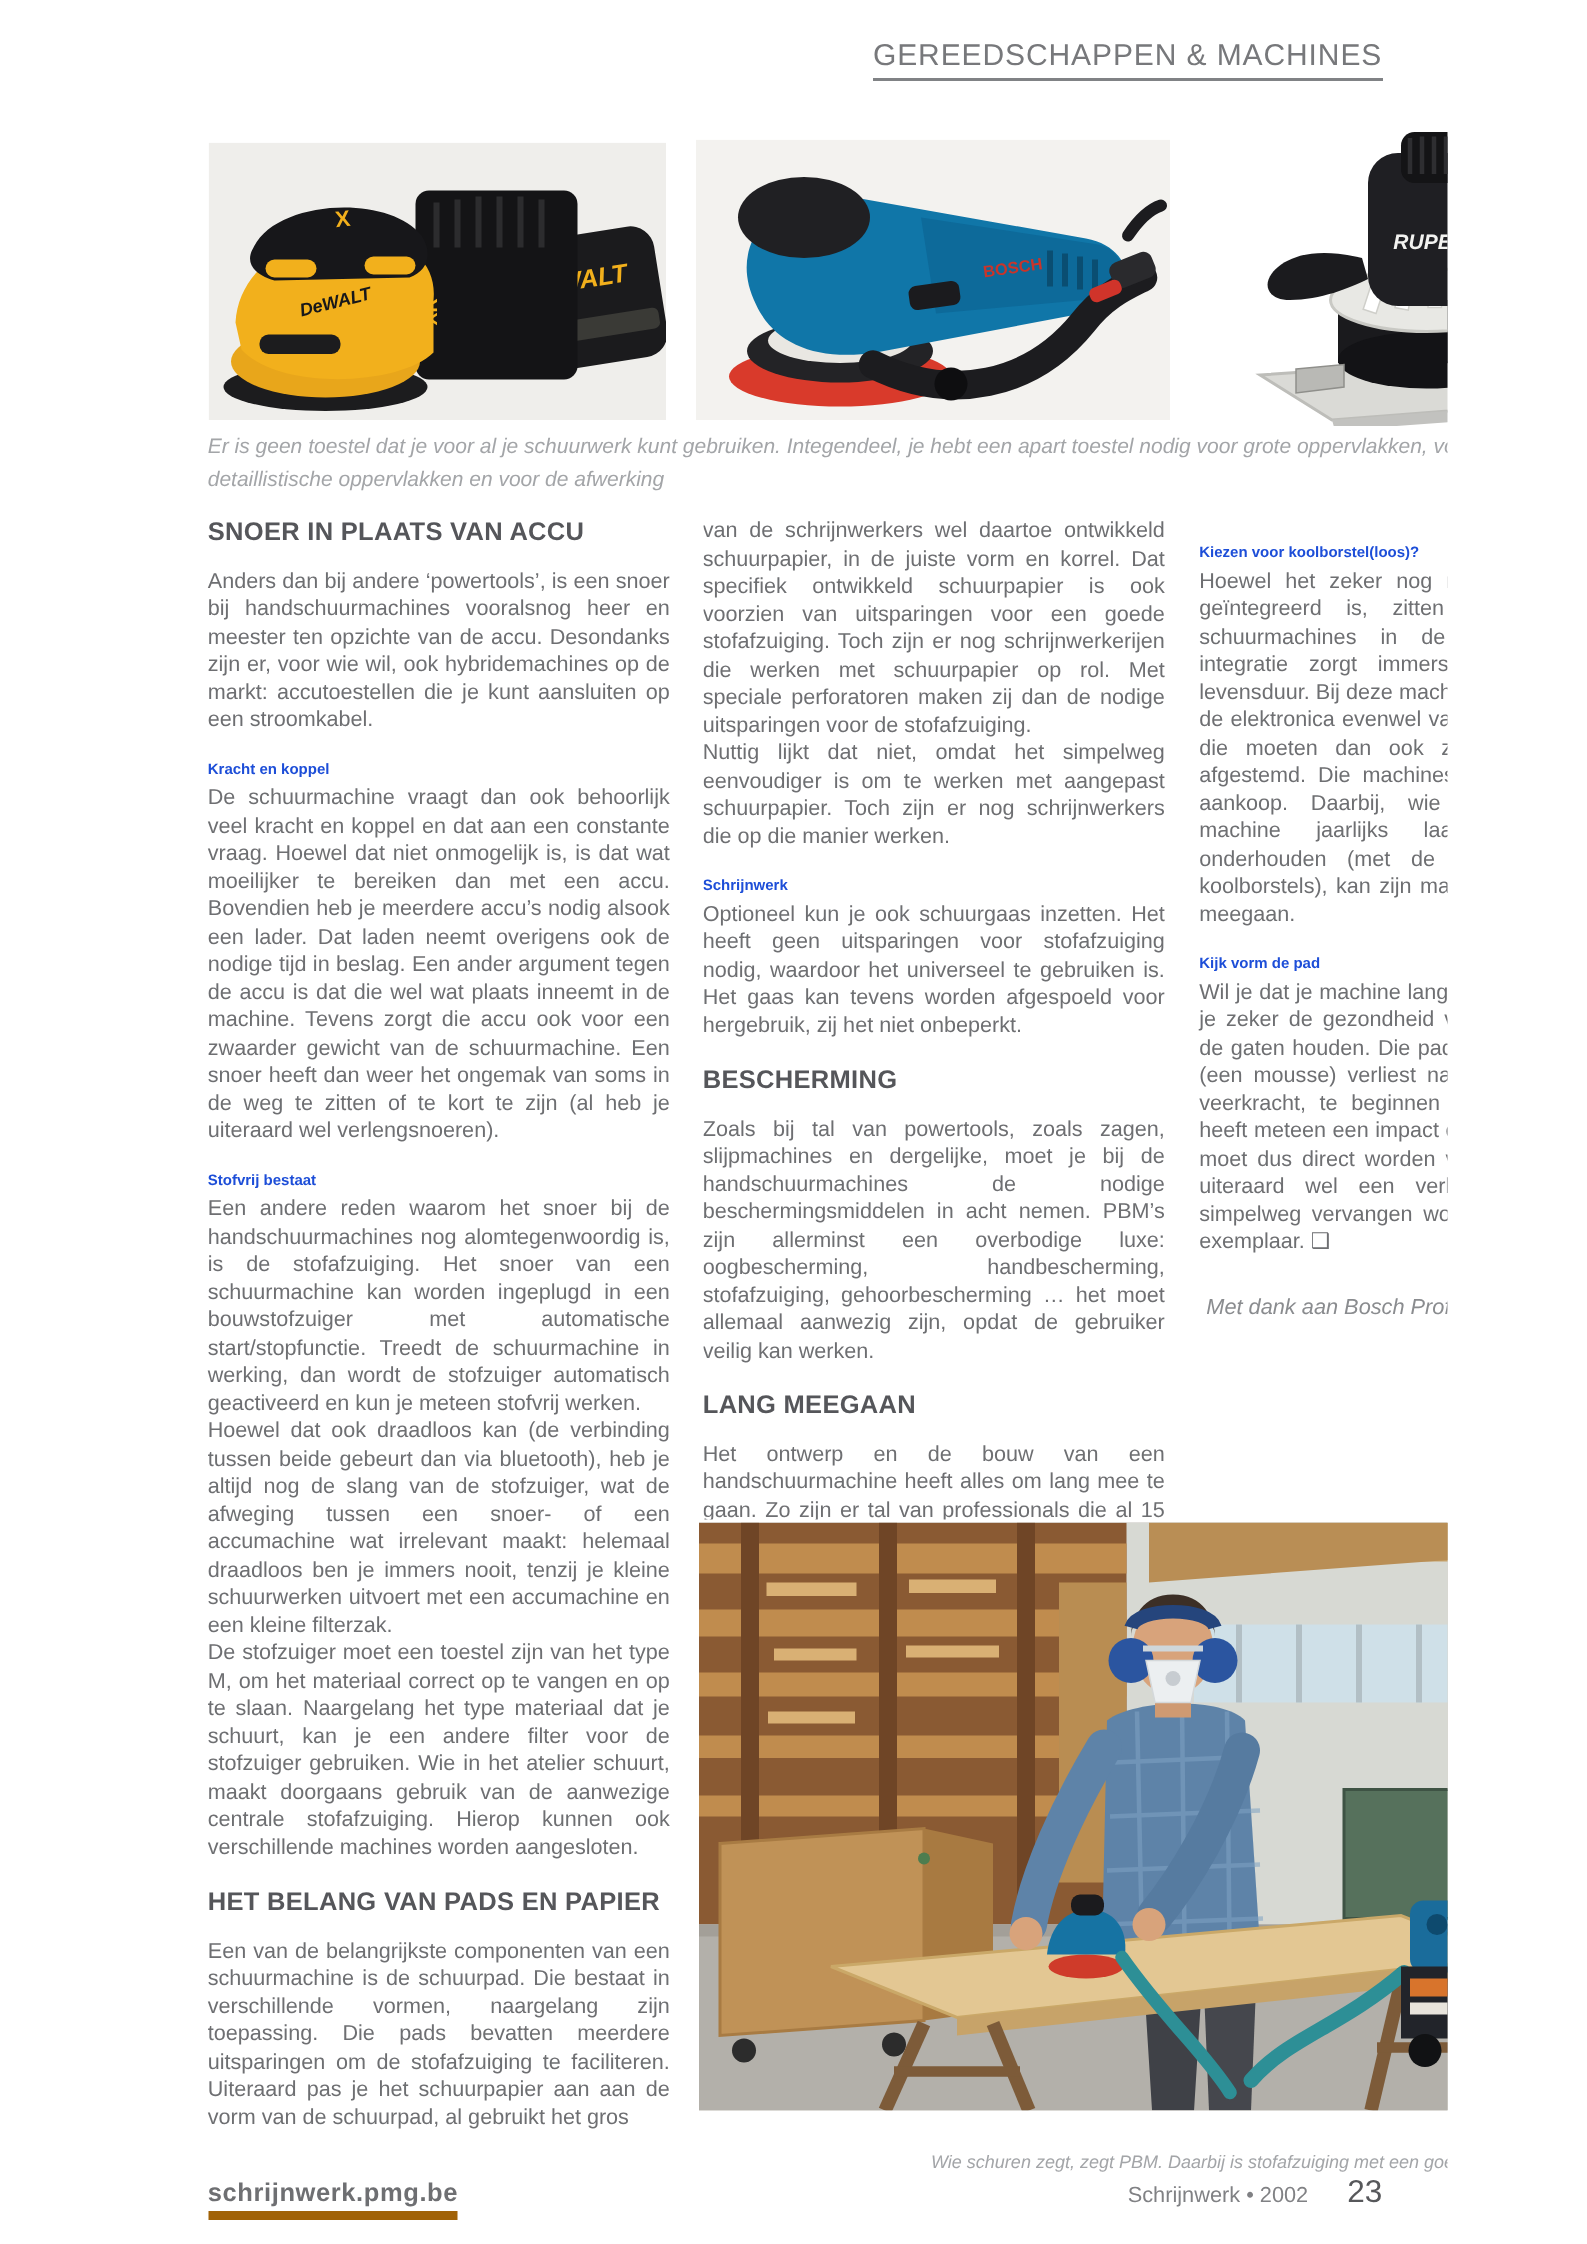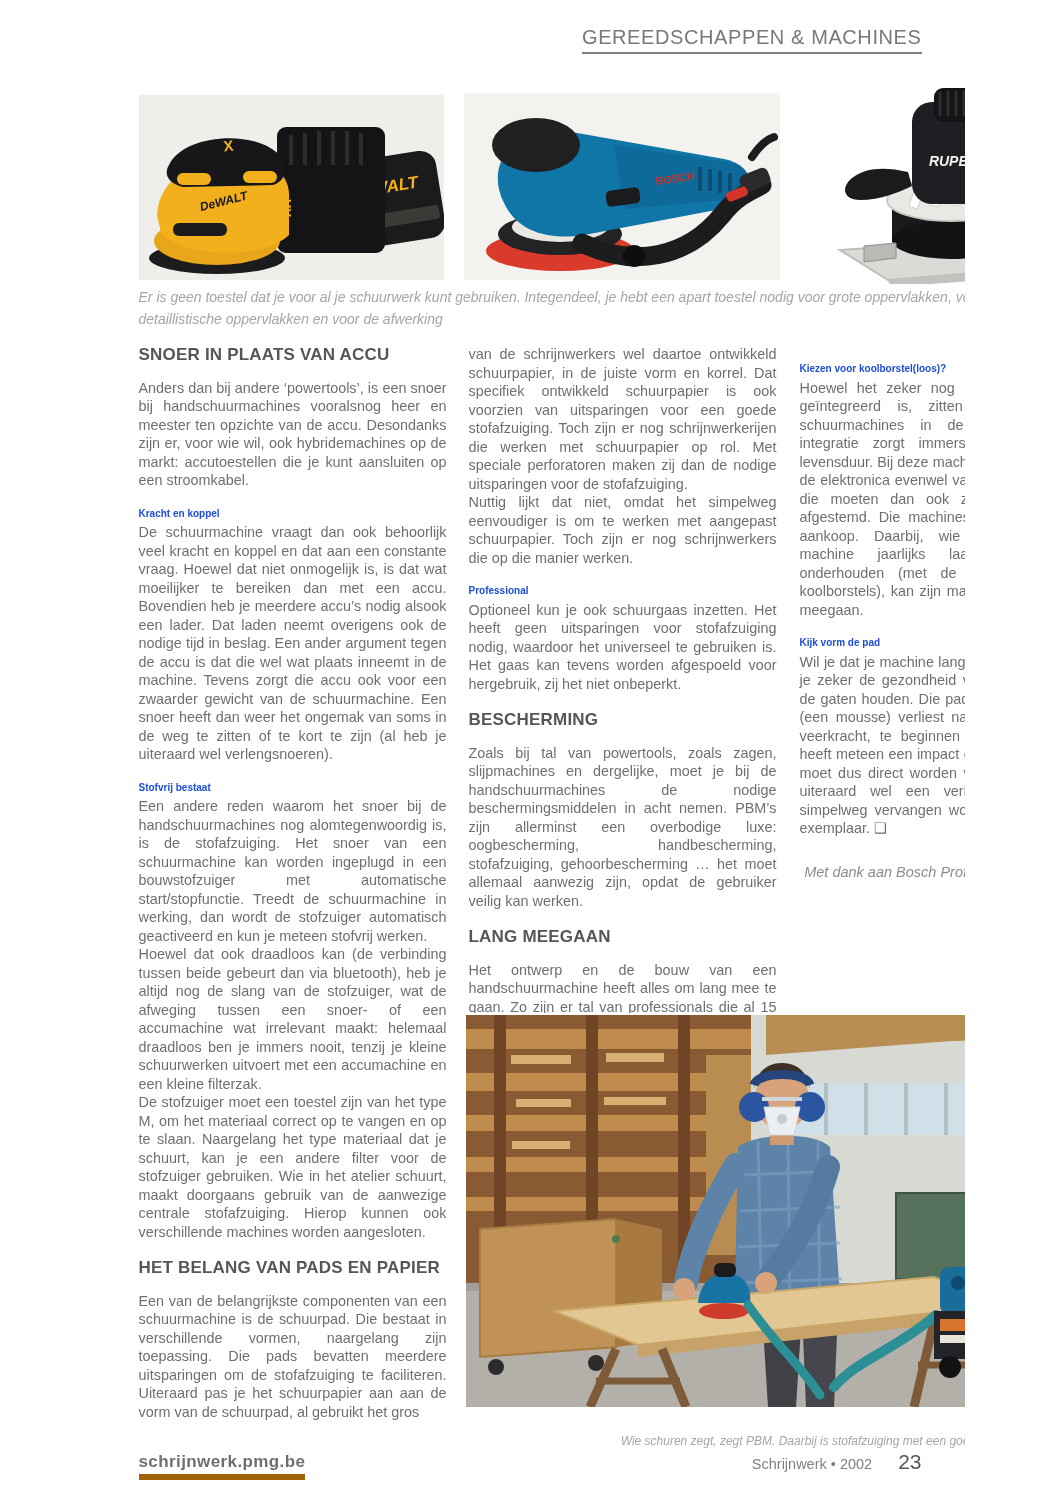"Professional" h3 { text: Professional -> Schrijnwerk }
